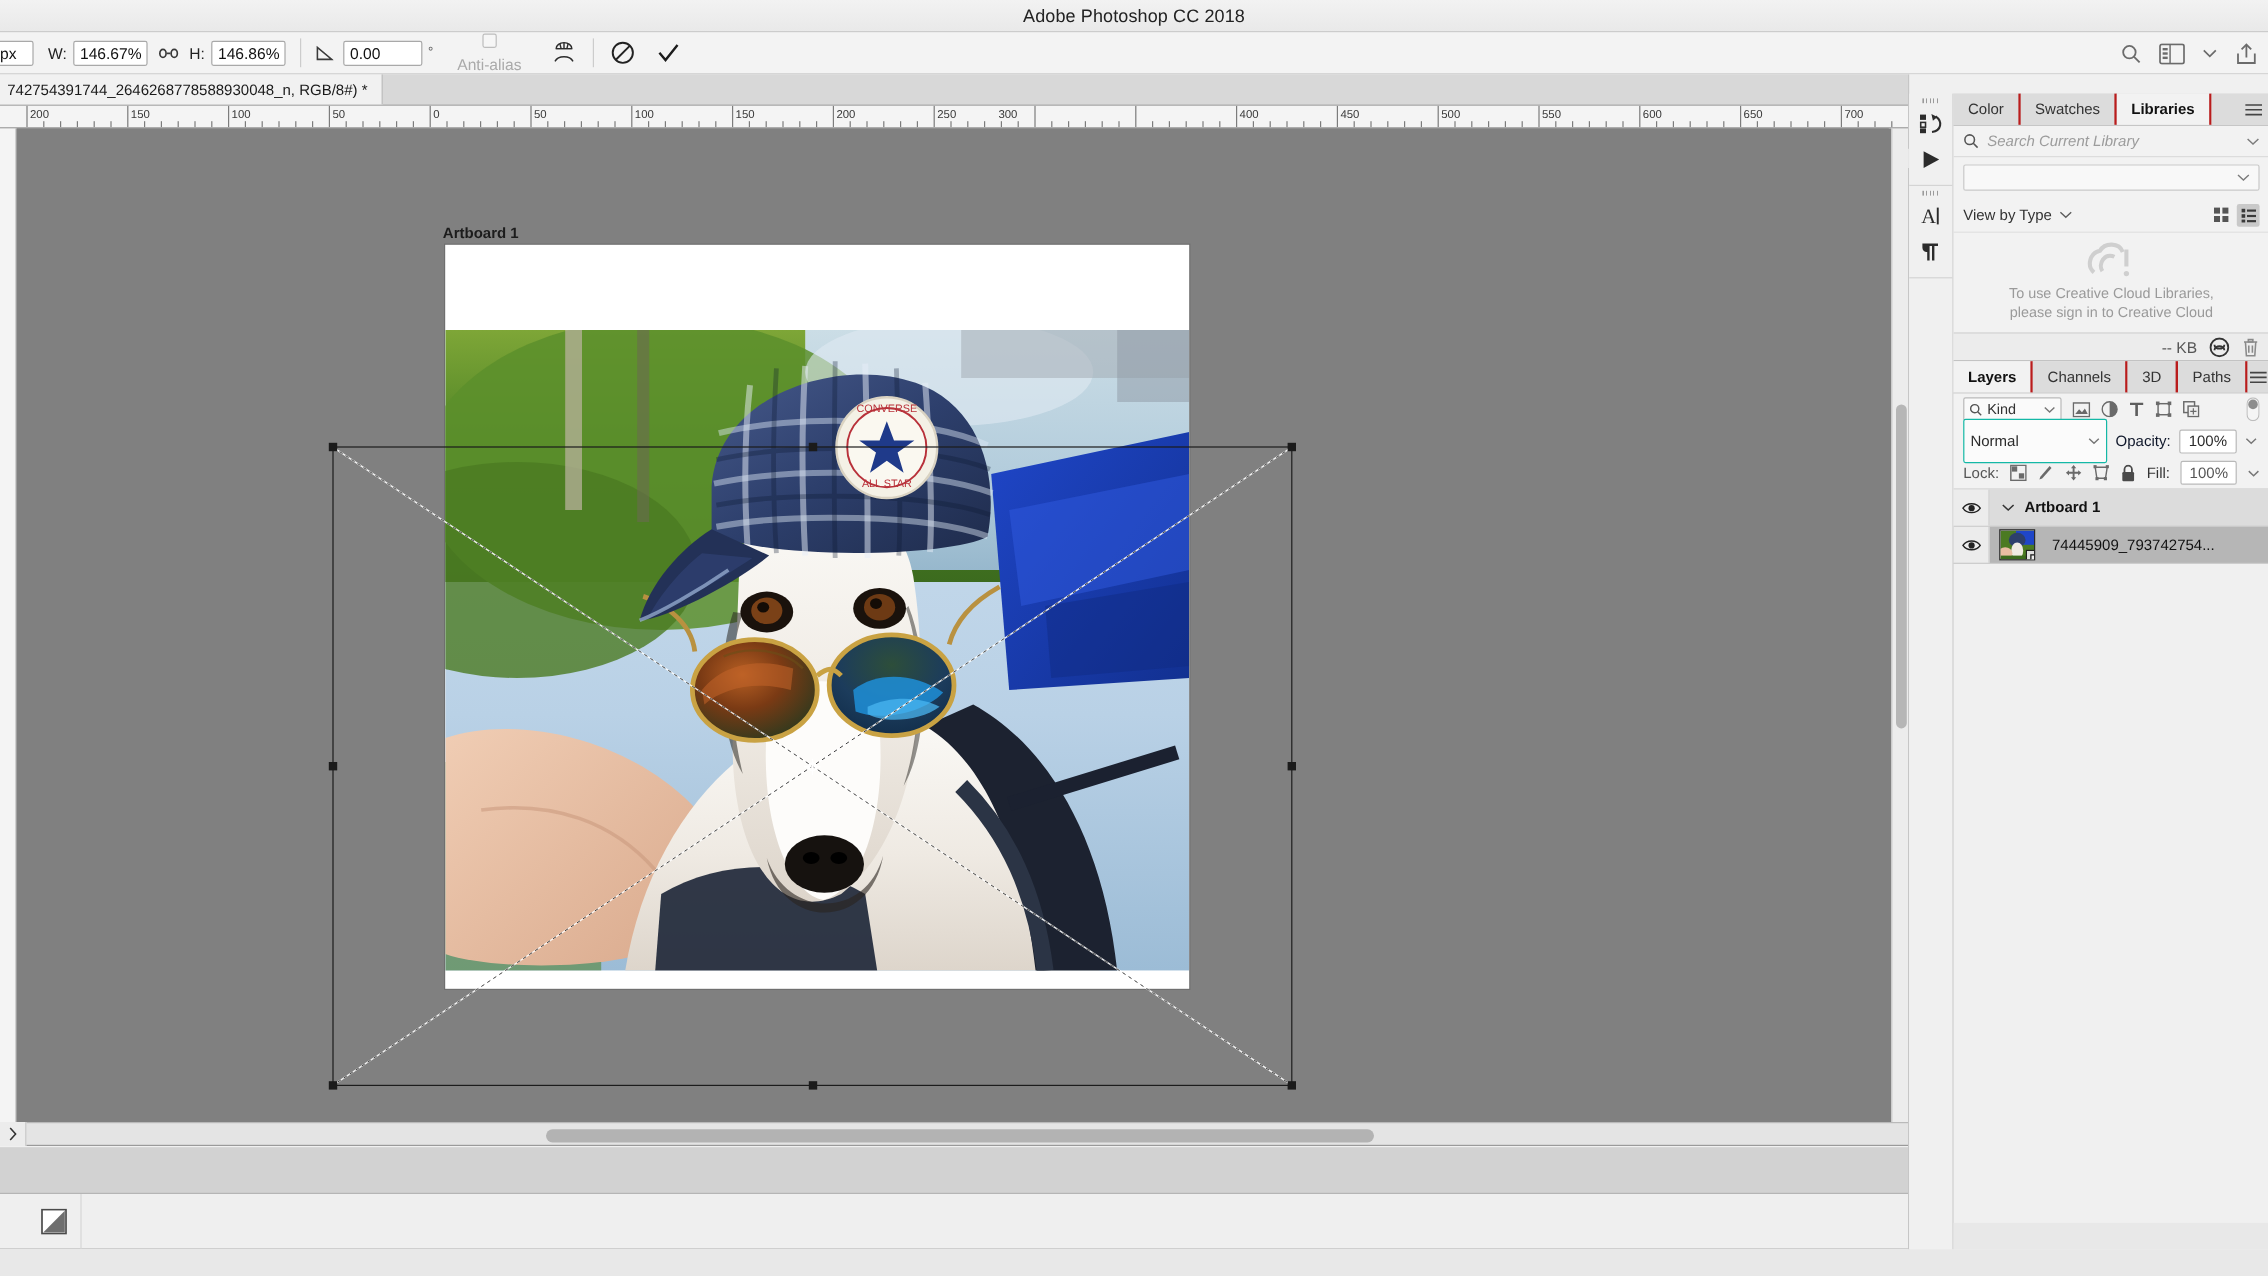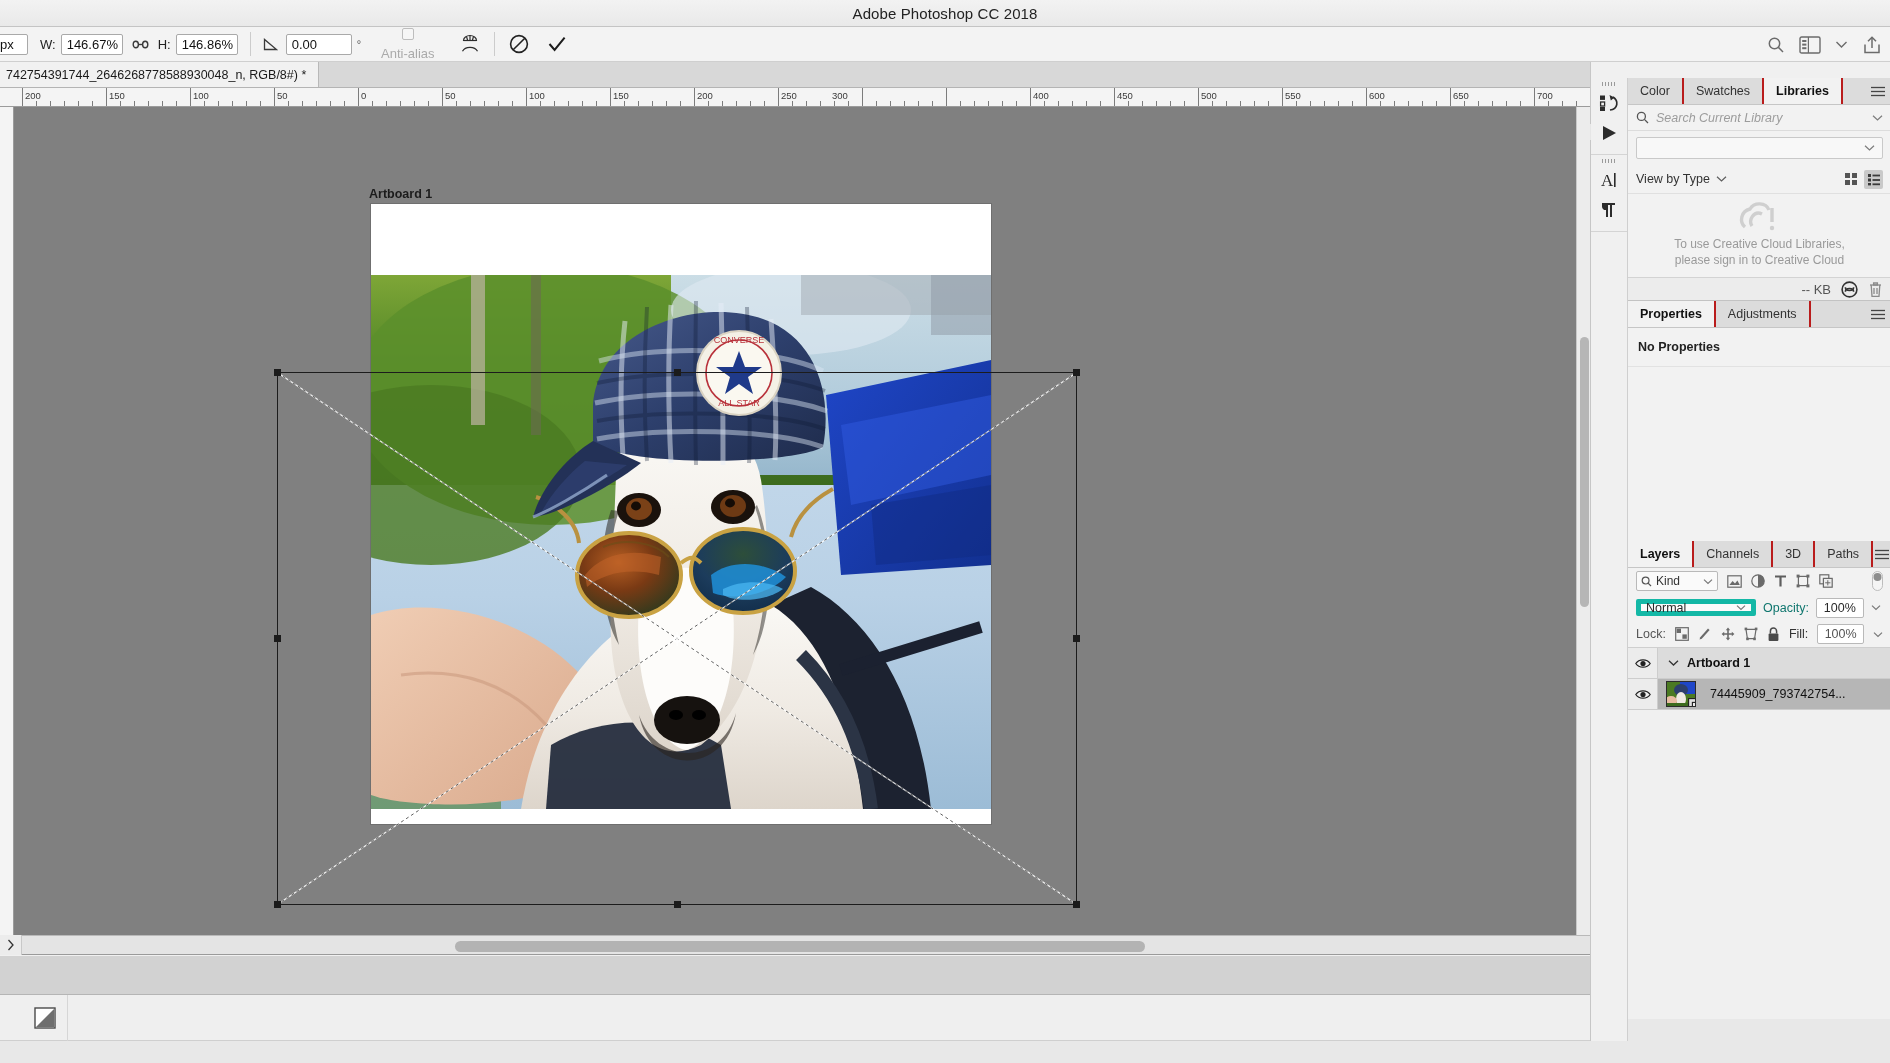"Properties" div { html: <div> <div> <div> <span>Properties</span> </div> <div> <span>Adjustments</span> </div> <div></div> <div> <svg> <g> <path></path> <path></path> <path></path> </g> </svg> </div> </div> <div> <div>No Properties</div> <div></div> </div> </div> -> none }
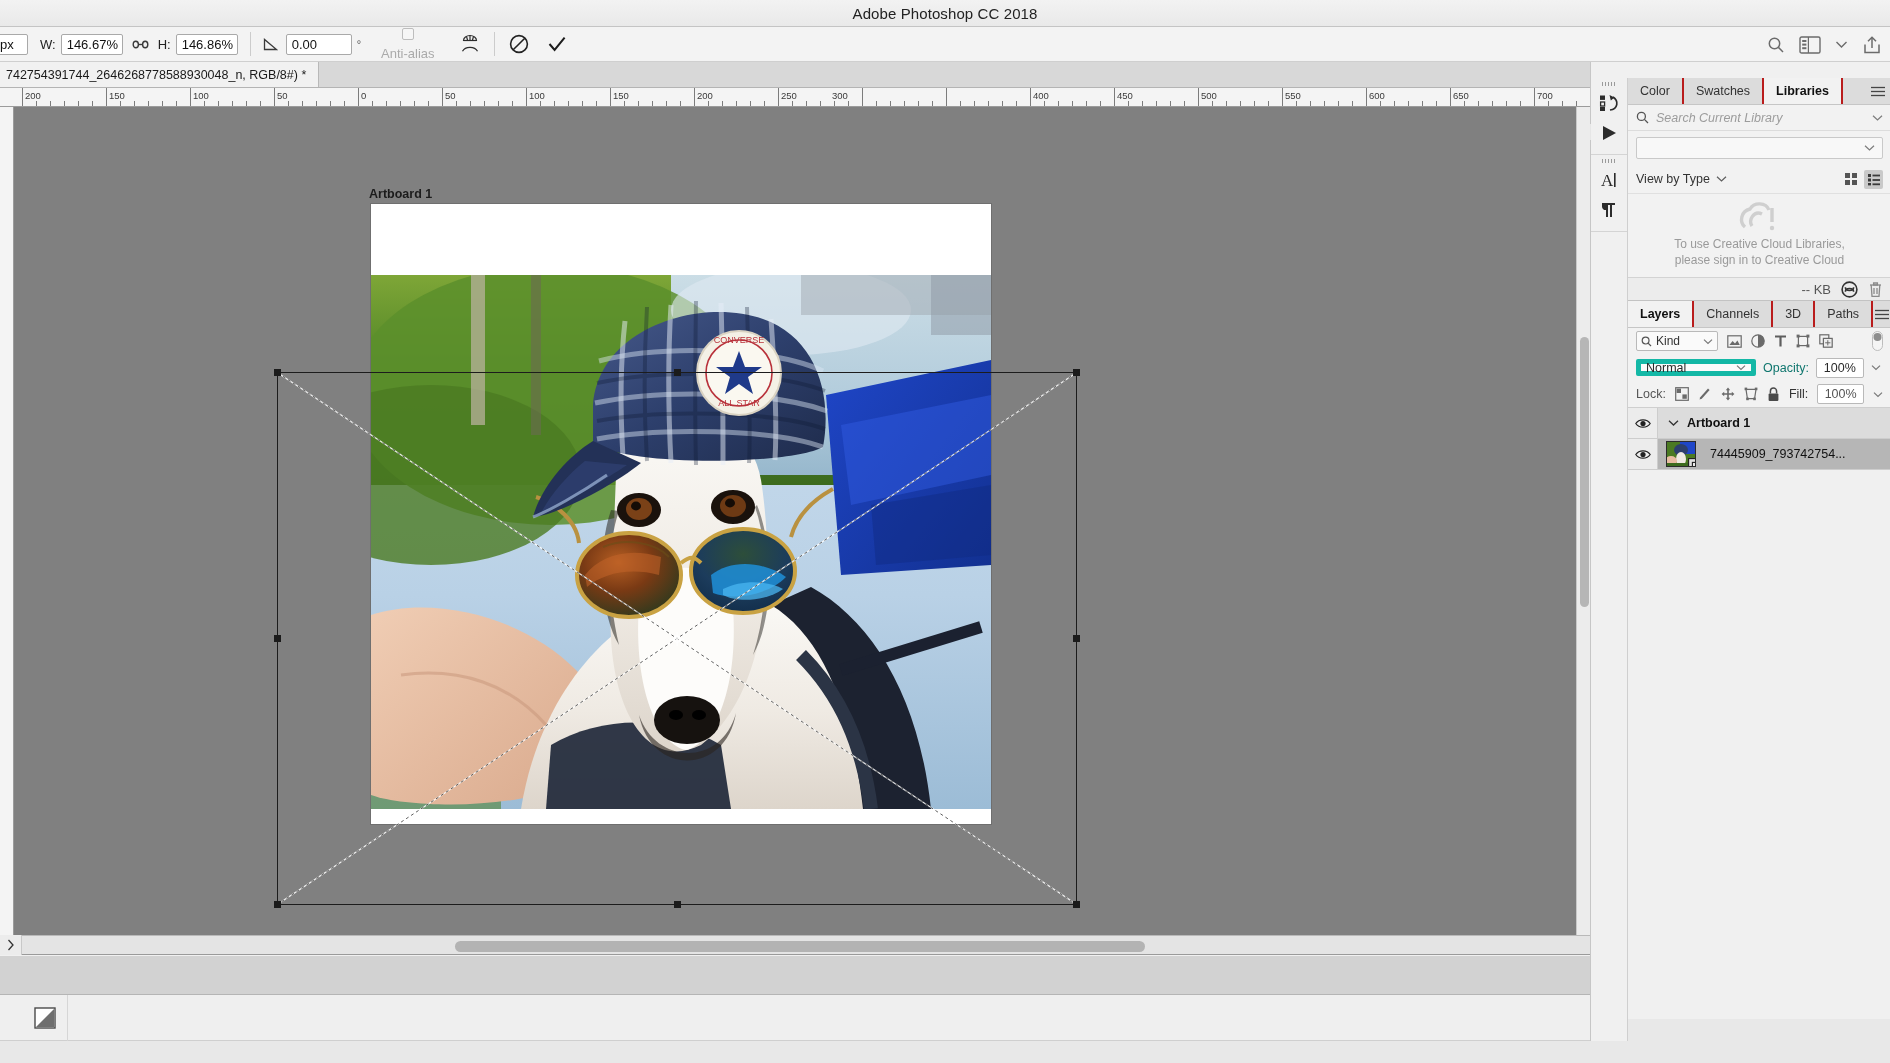"Normal" .blendsel { border: 5px solid #14b8a6 -> 1px solid #14b8a6; height: 17px -> 37px }
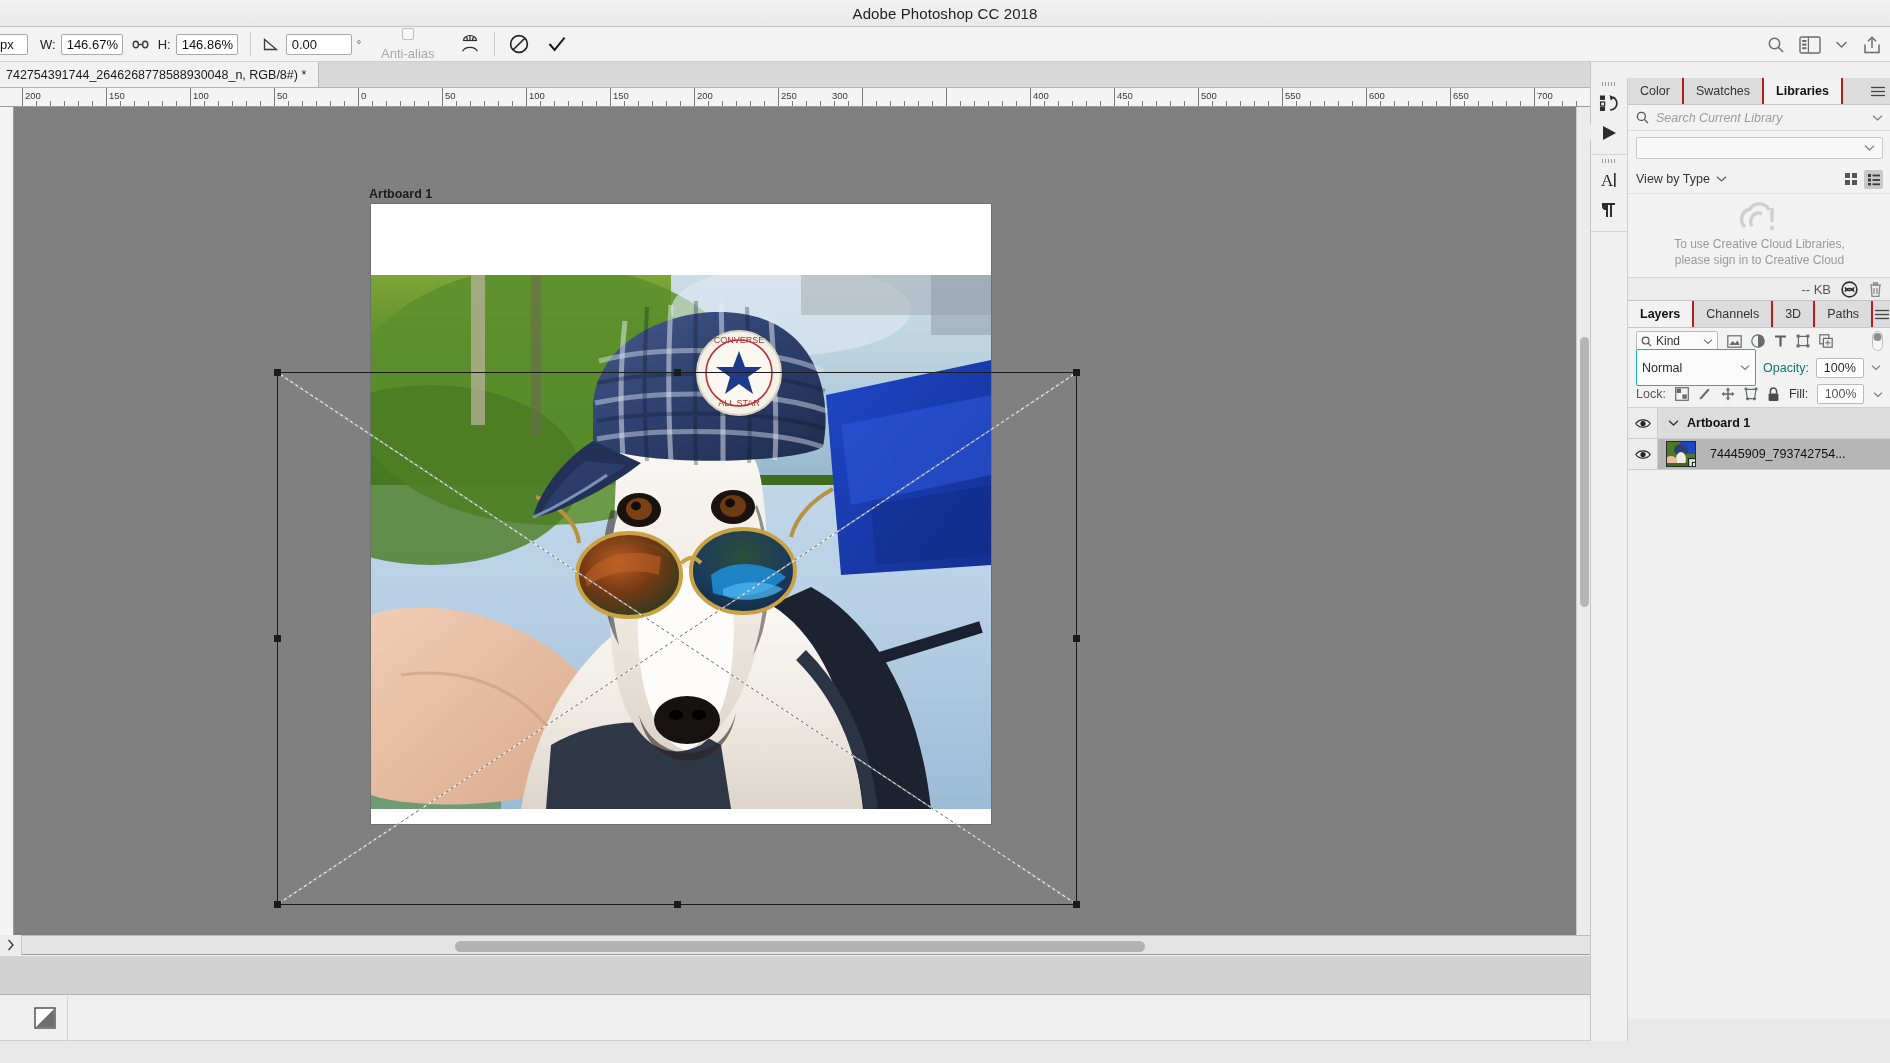"Opacity:" span { color: #0f766e -> #0f172a }
